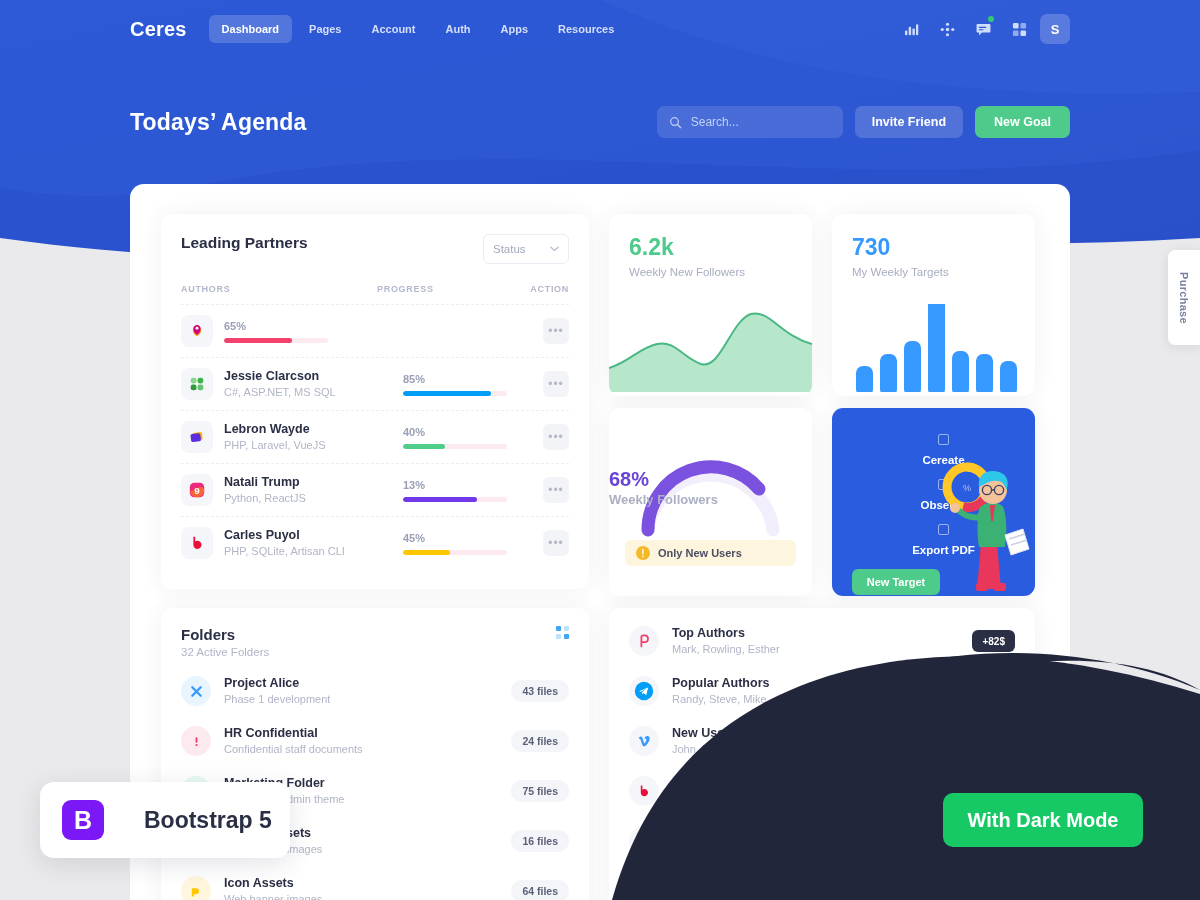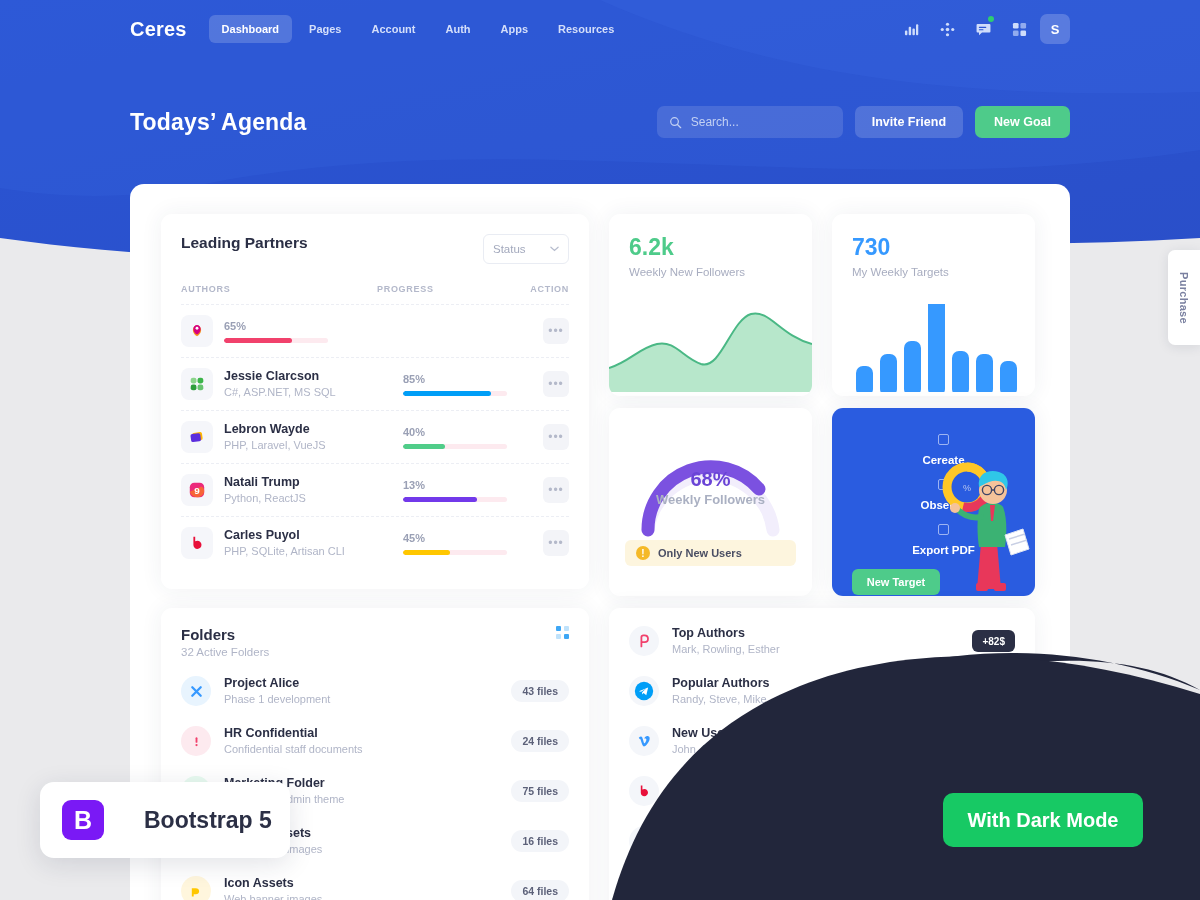"68%" .gauge-txt { text-align: center -> left }
